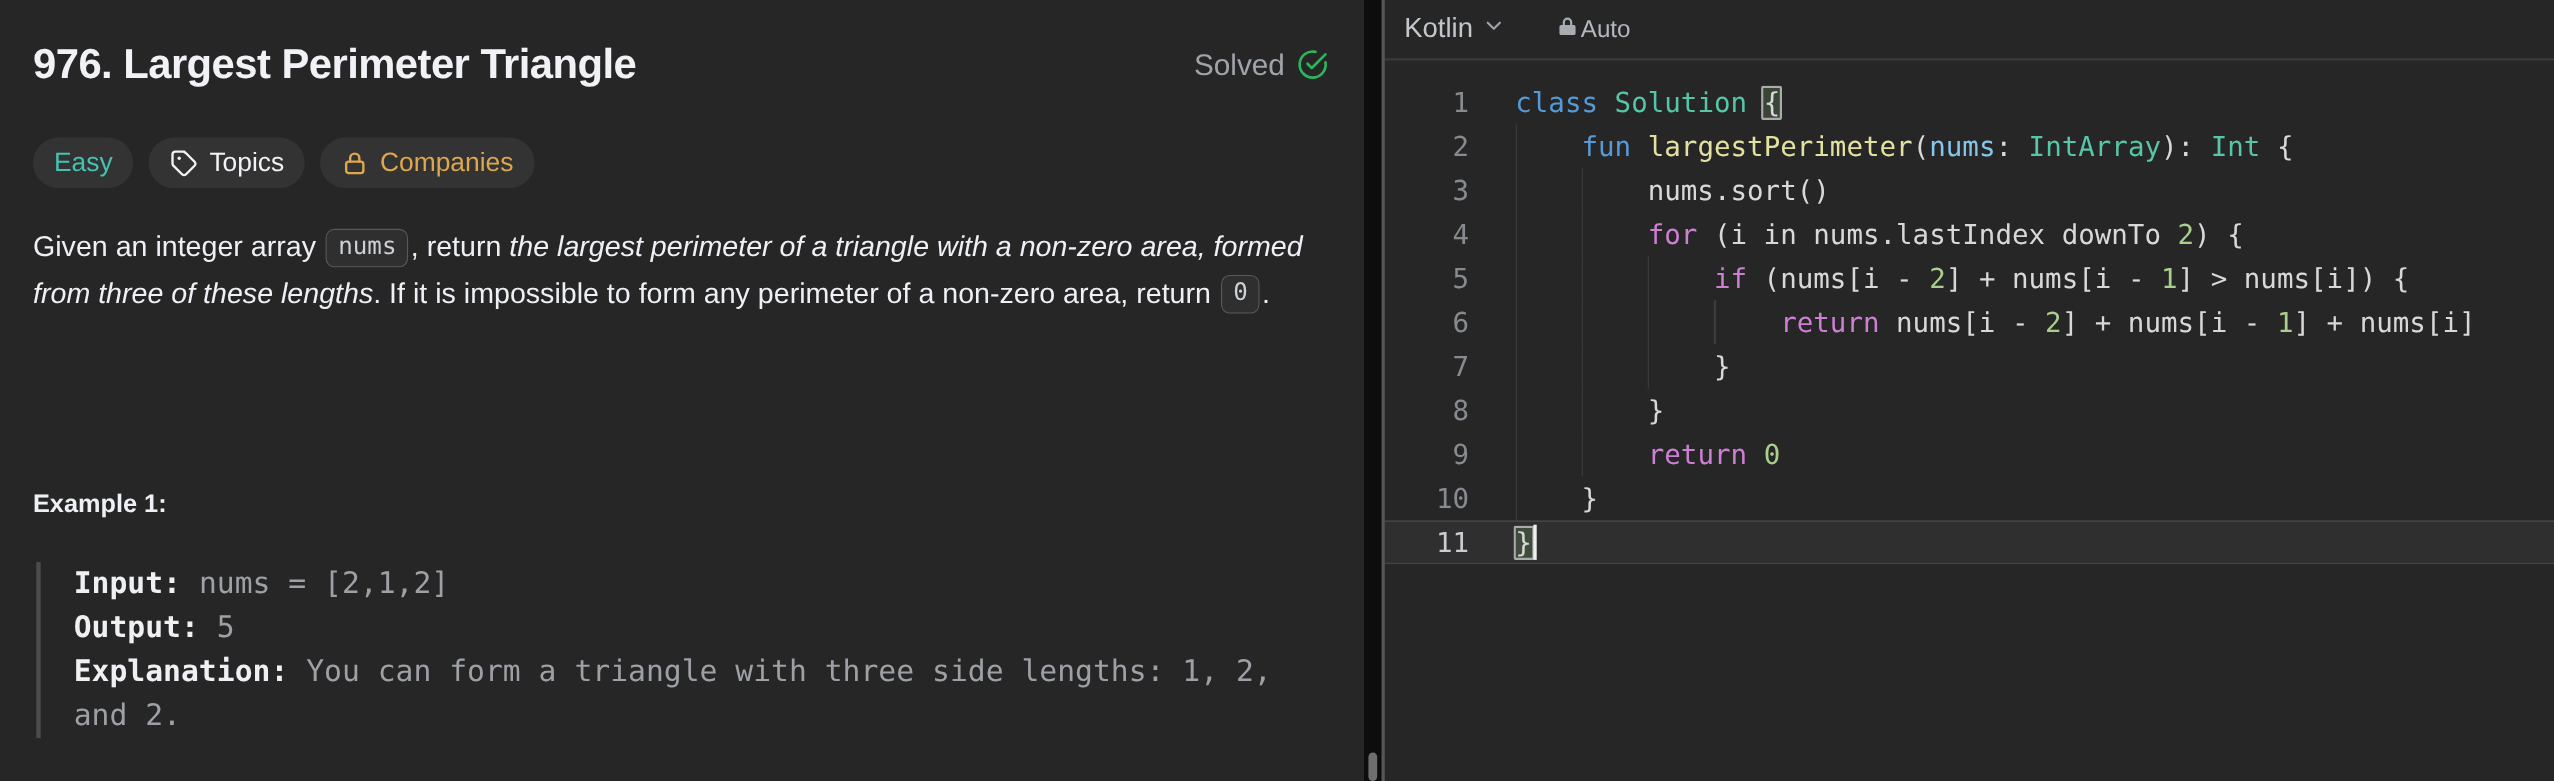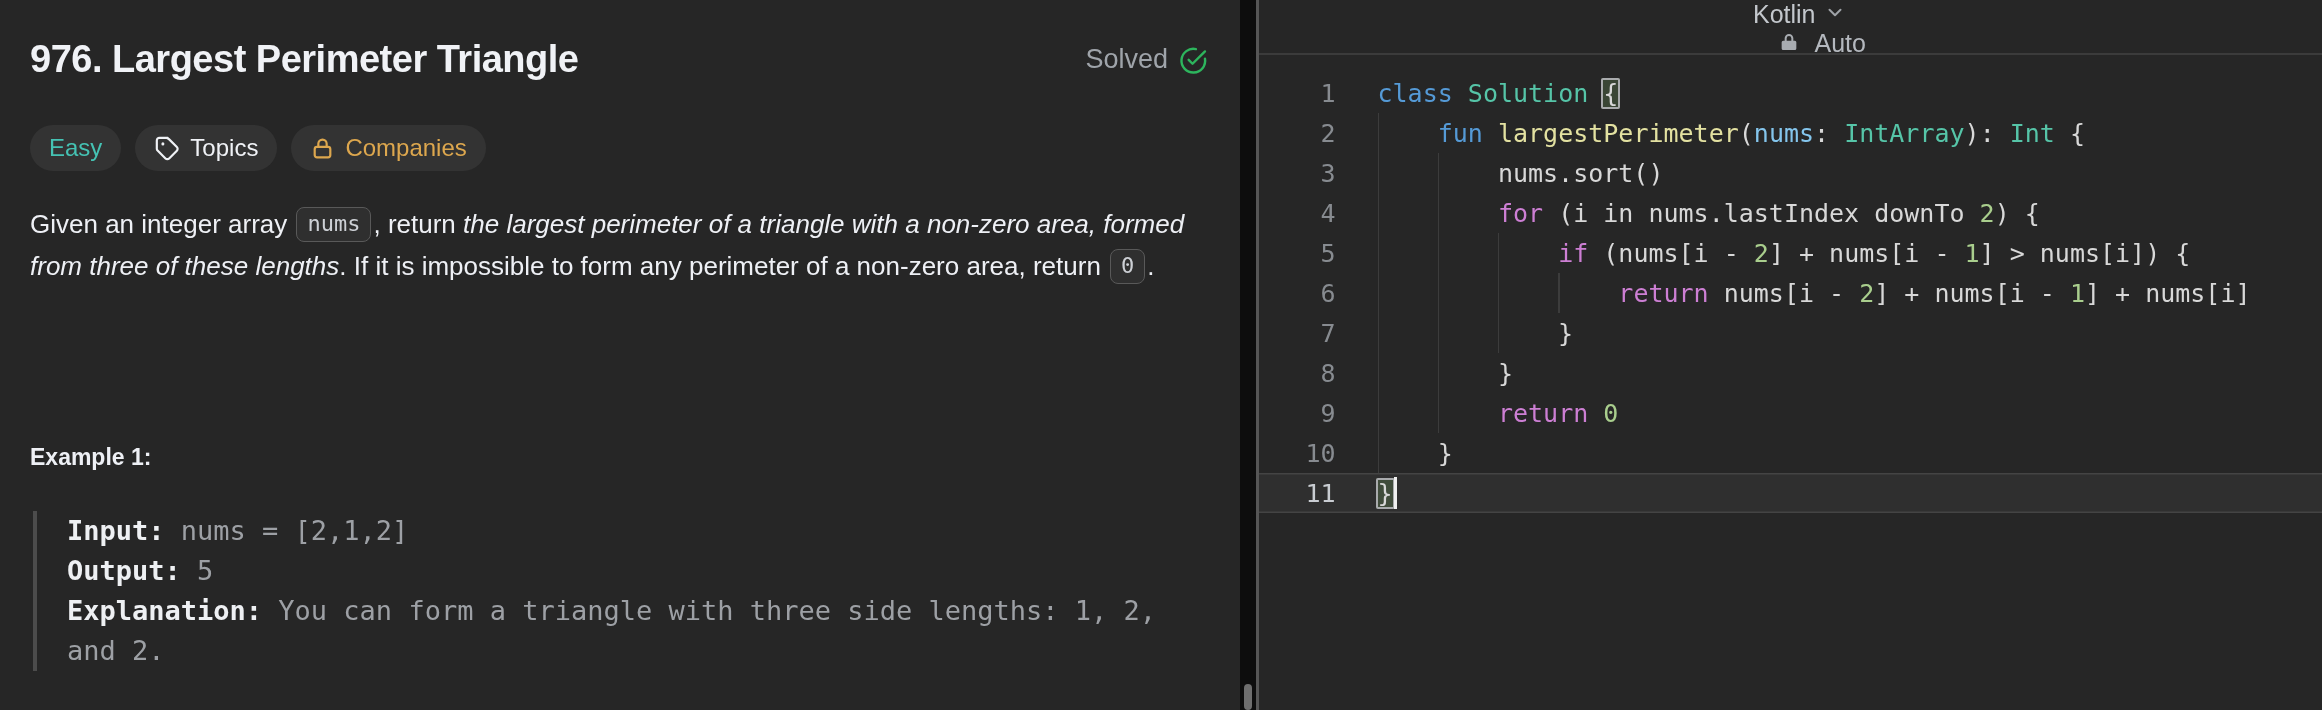"Kotlin" .editor-header { flex-direction: column -> none }
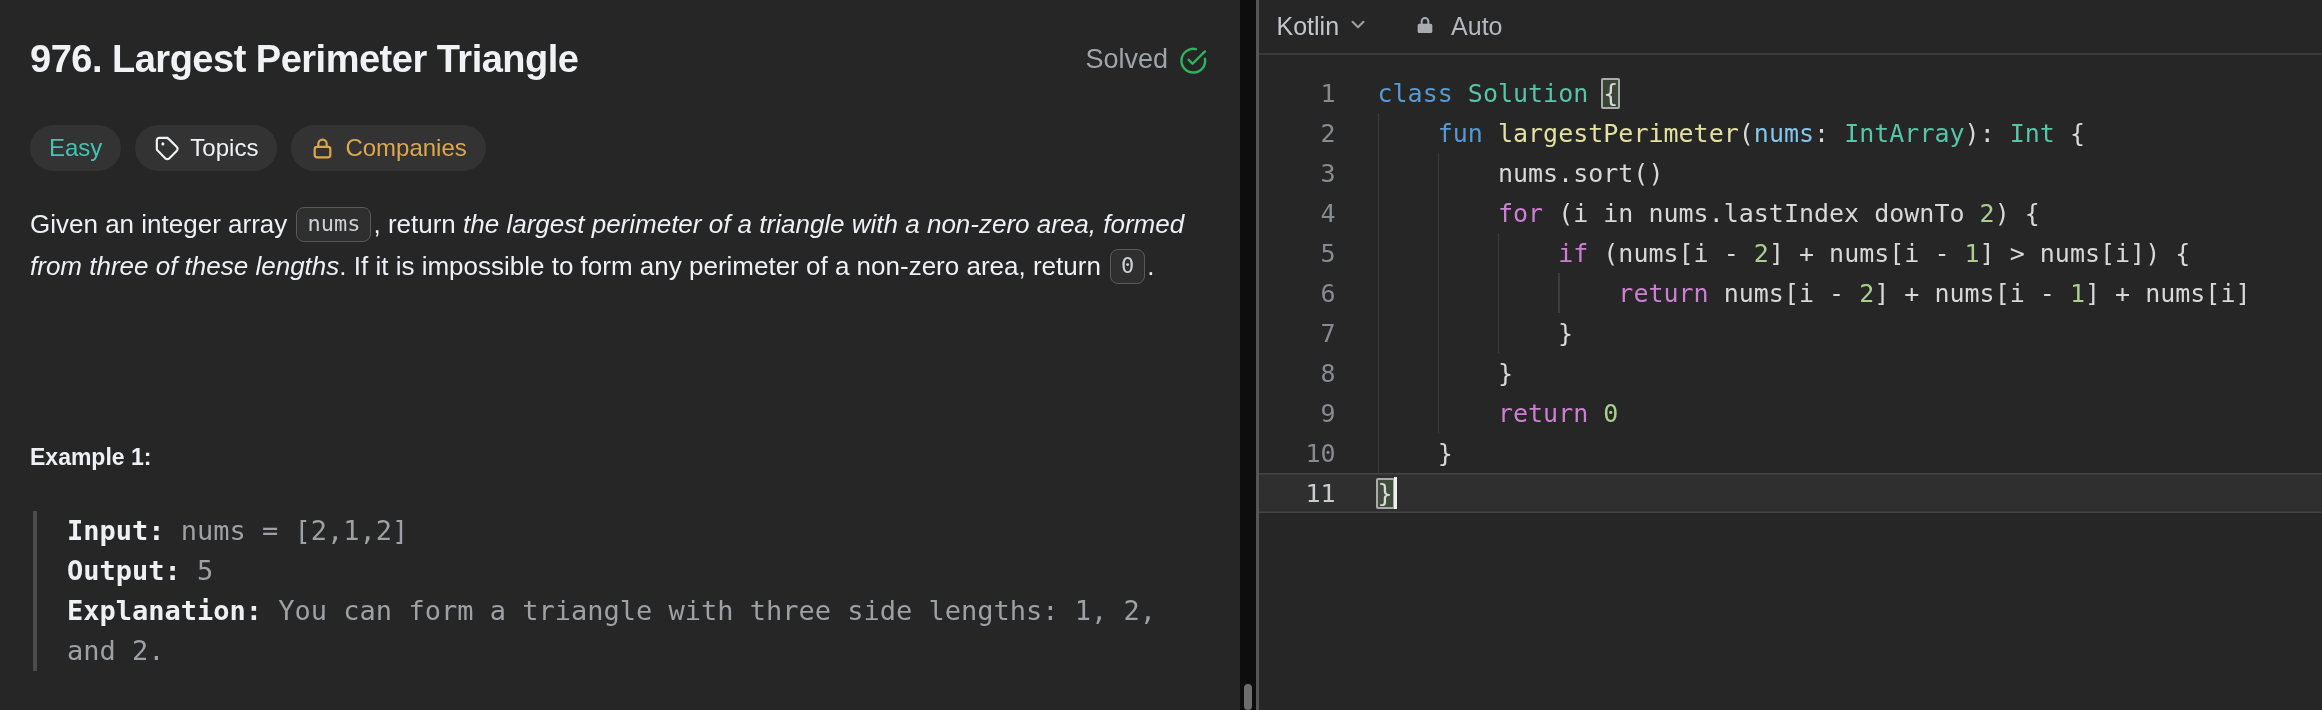"Auto" .auto-toggle { font-size: 25px -> 22px; gap: 16px -> 2px }
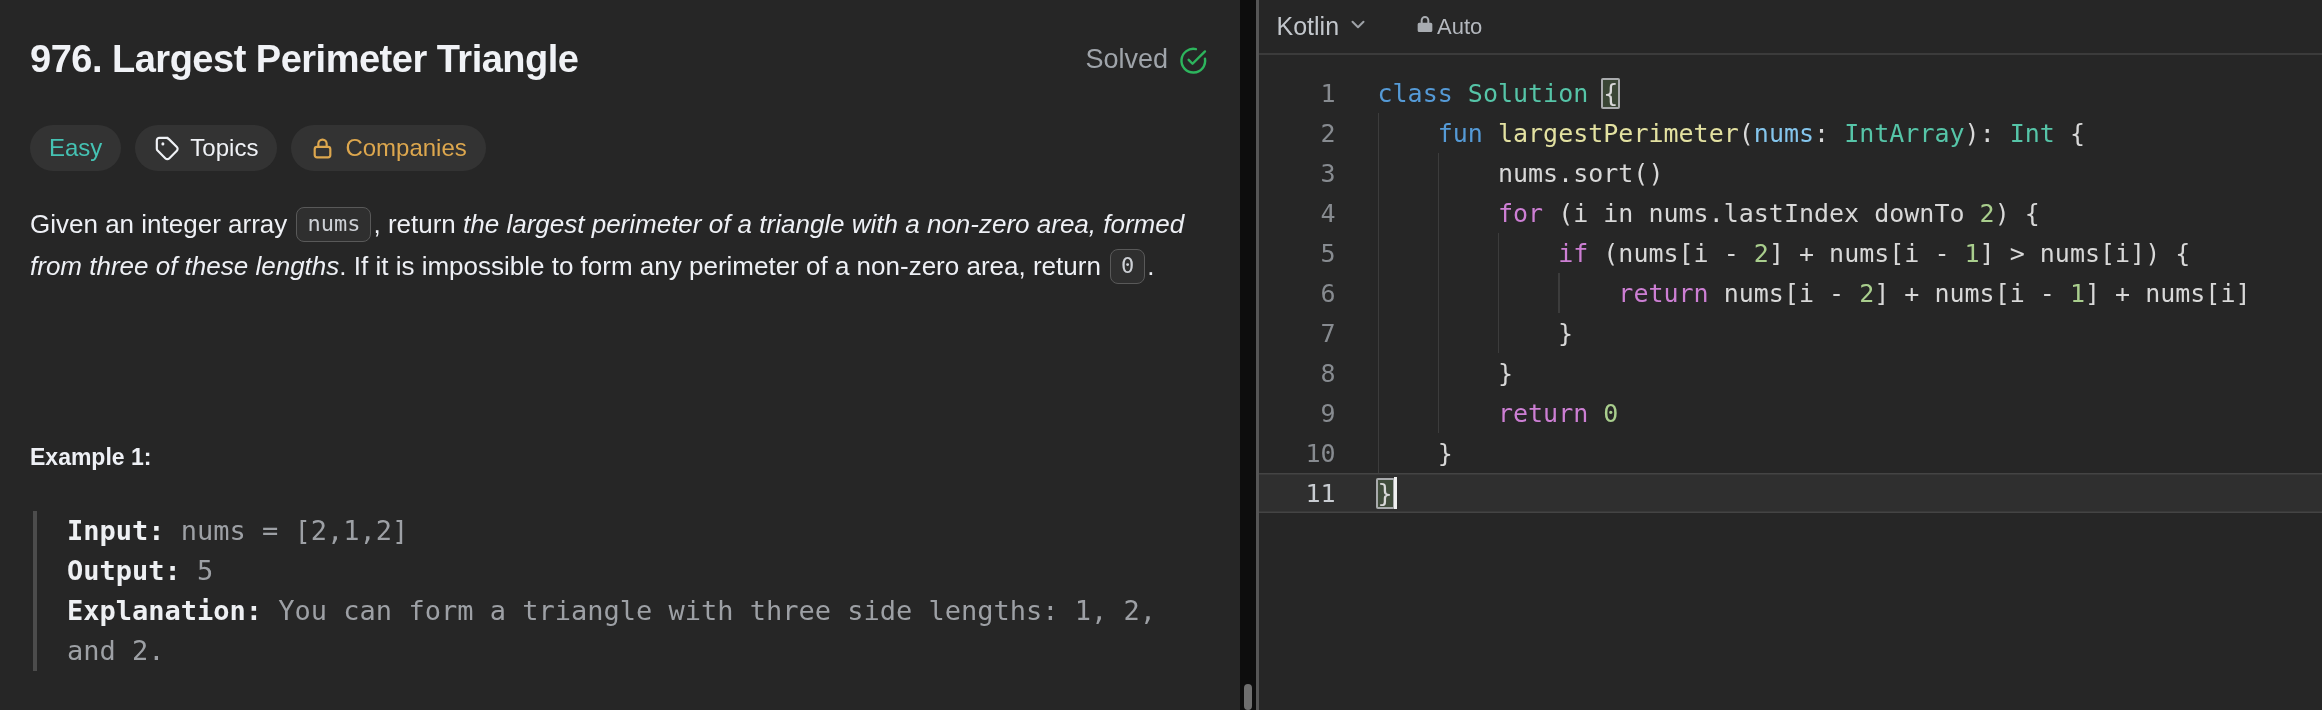"Solved" .solved-badge { align-items: flex-end -> flex-start }
